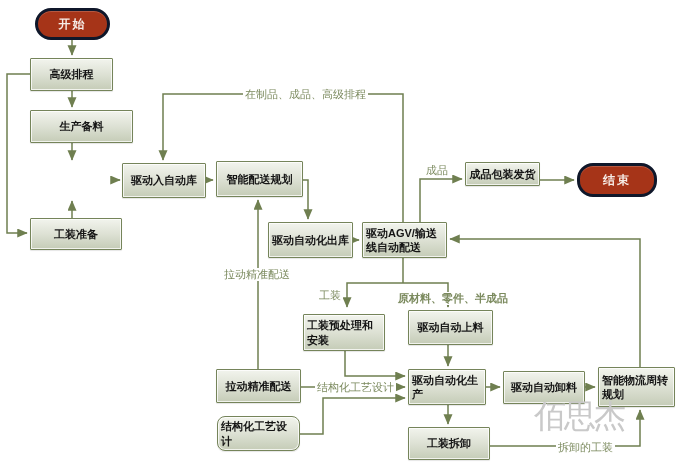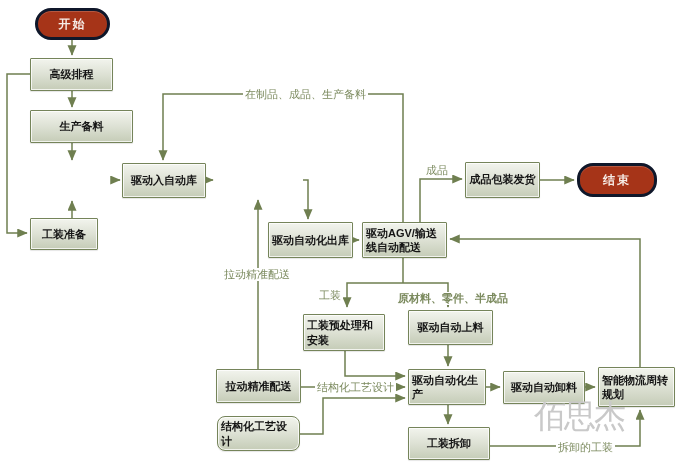"在制品、成品、生产备料" div.edge-label { text: 生产备料 -> 高级排程 }
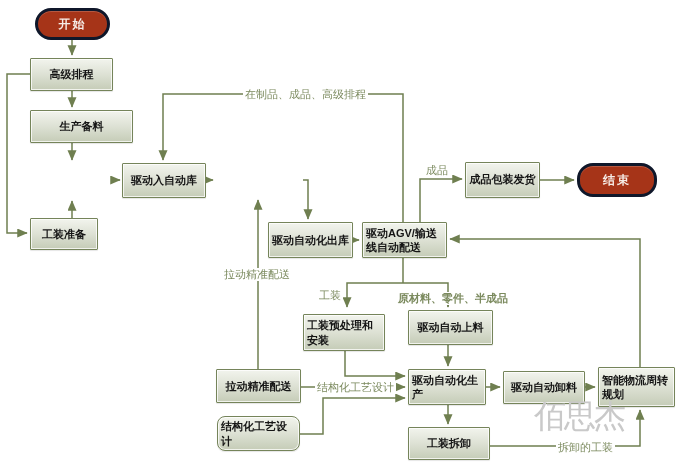"智能配送规划" div.node { html: none -> <div>智能配送规划</div> }
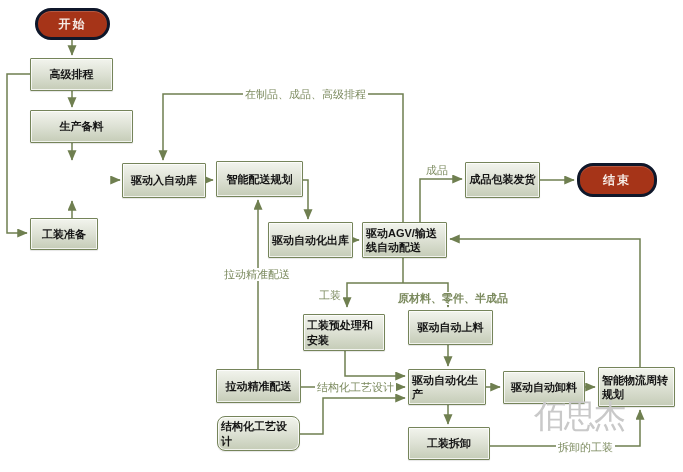"成品包装发货" div.node { font-family: Liberation Mono, monospace -> none; height: 36px -> 24px }
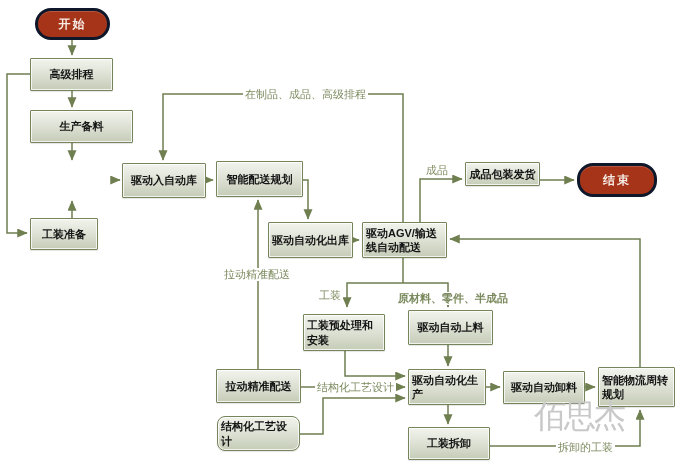"工装准备" div.node { width: 68px -> 92px }
